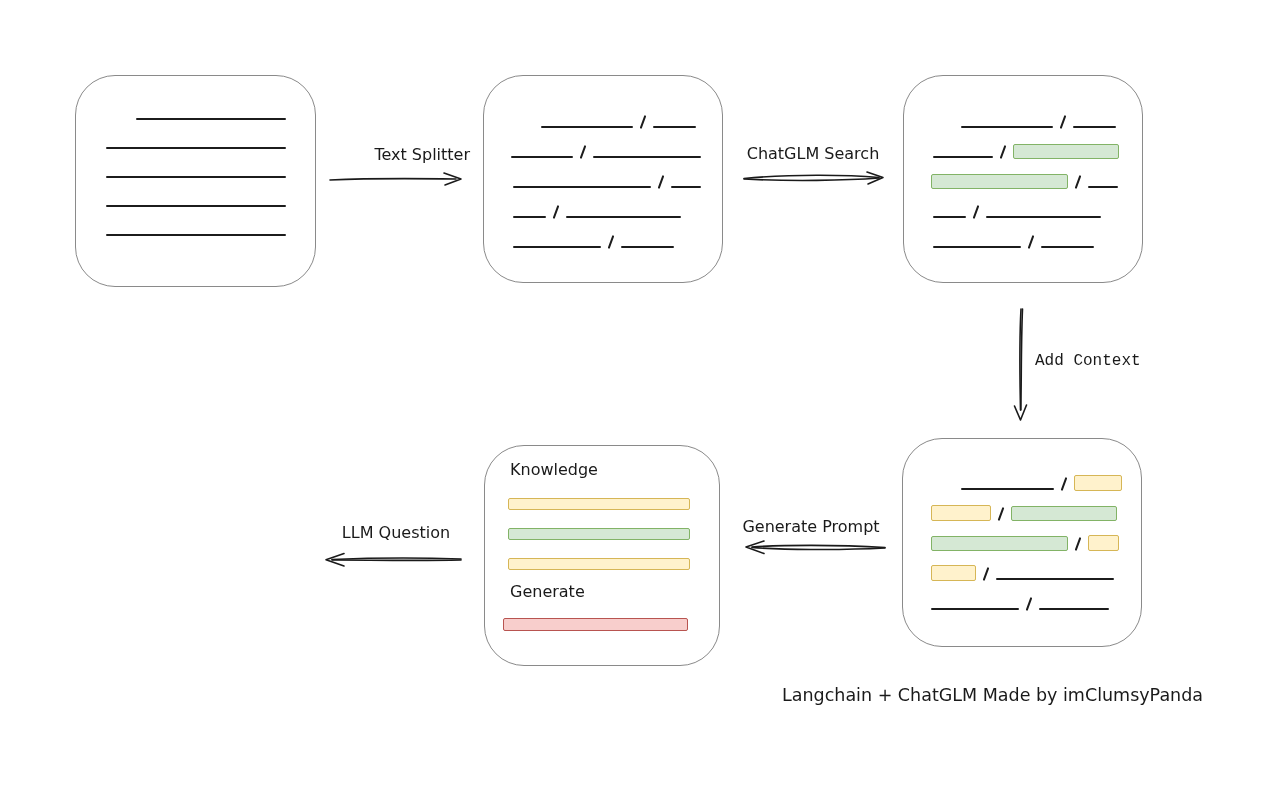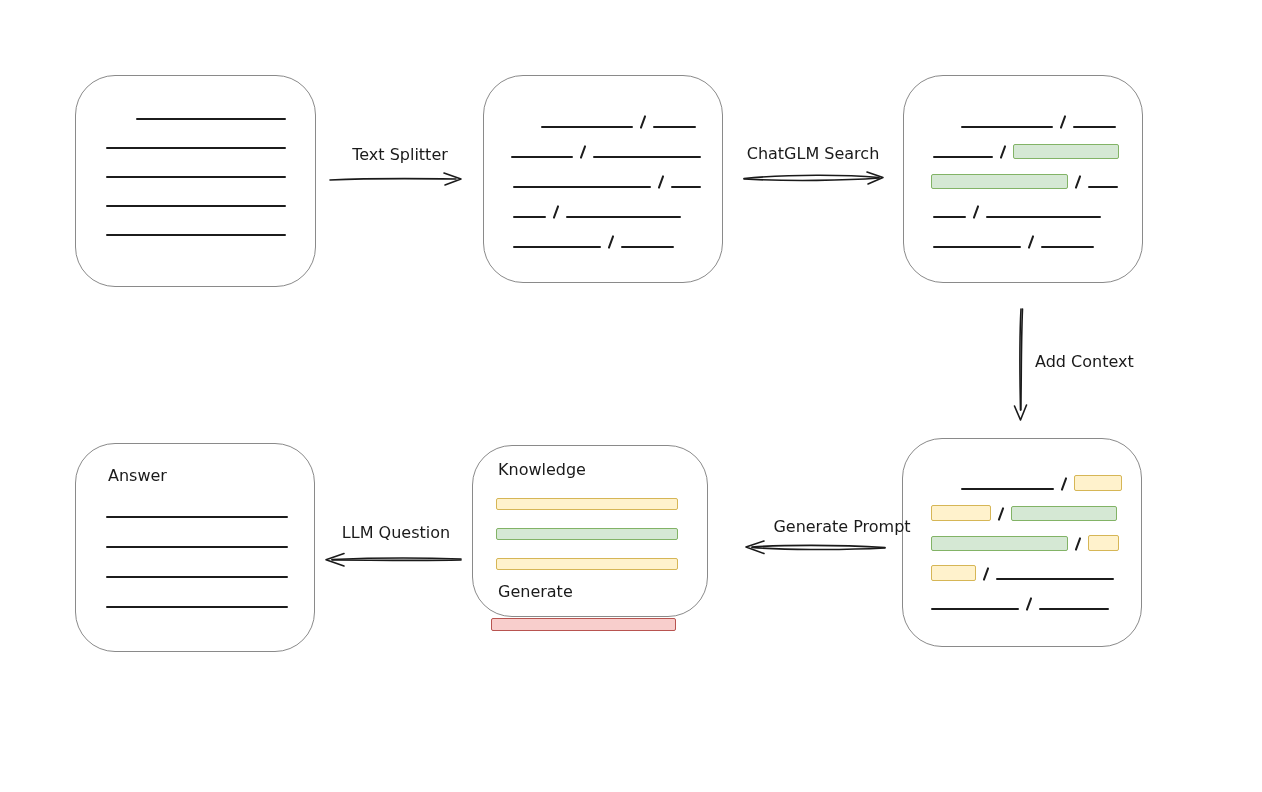"Text Splitter" #label-text-splitter { text-align: none -> right }
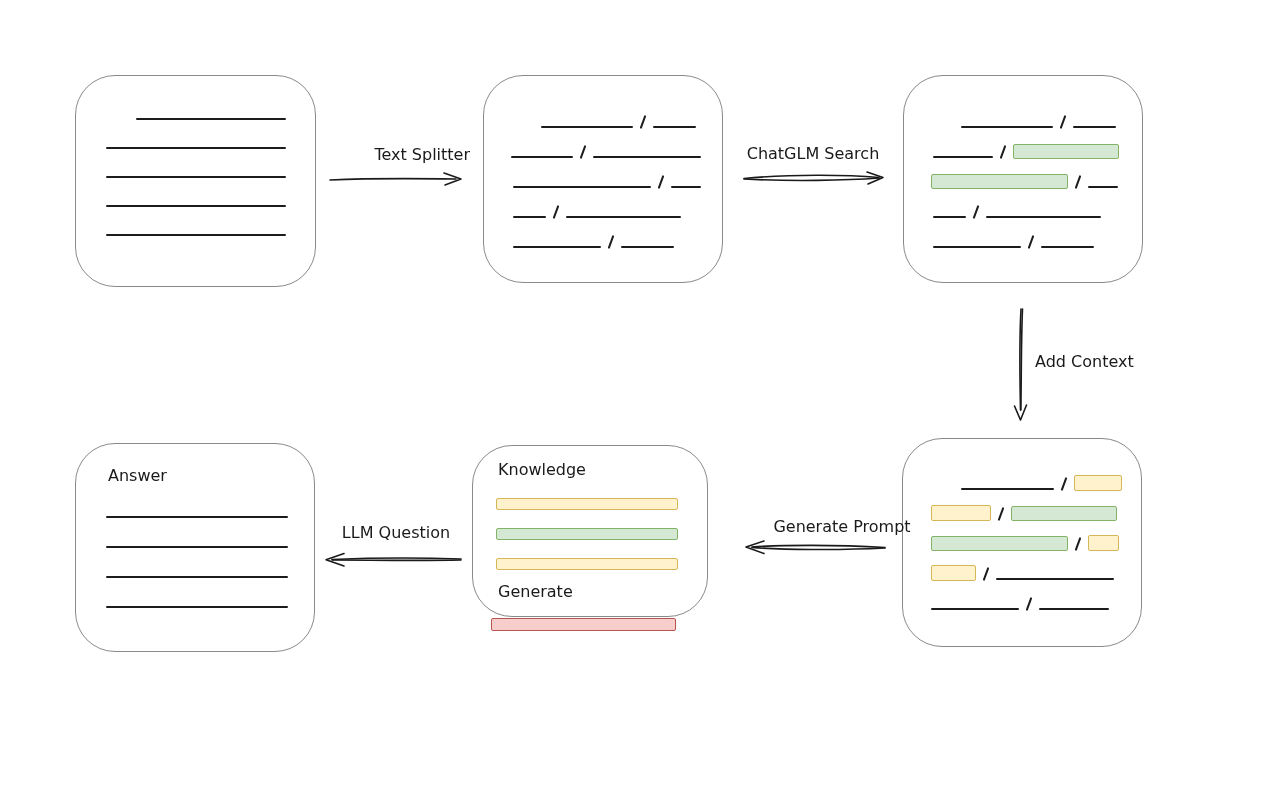"Add Context" #label-add-context { font-family: none -> Liberation Mono, monospace }
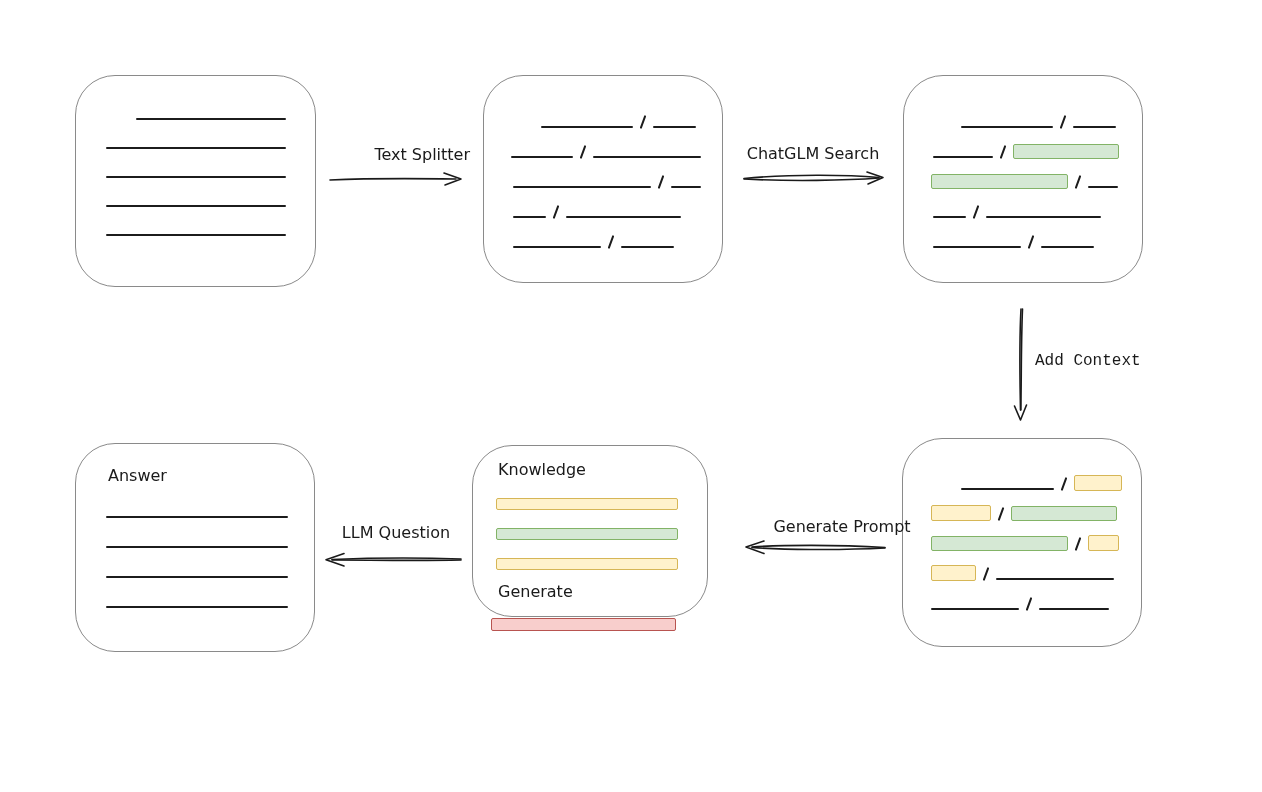"Answer" div.node { html: <div> <div>Answer</div> <div> <div> <span></span> </div> <div> <span></span> </div> <div> <span></span> </div> <div> <span></span> </div> </div> </div> -> none }
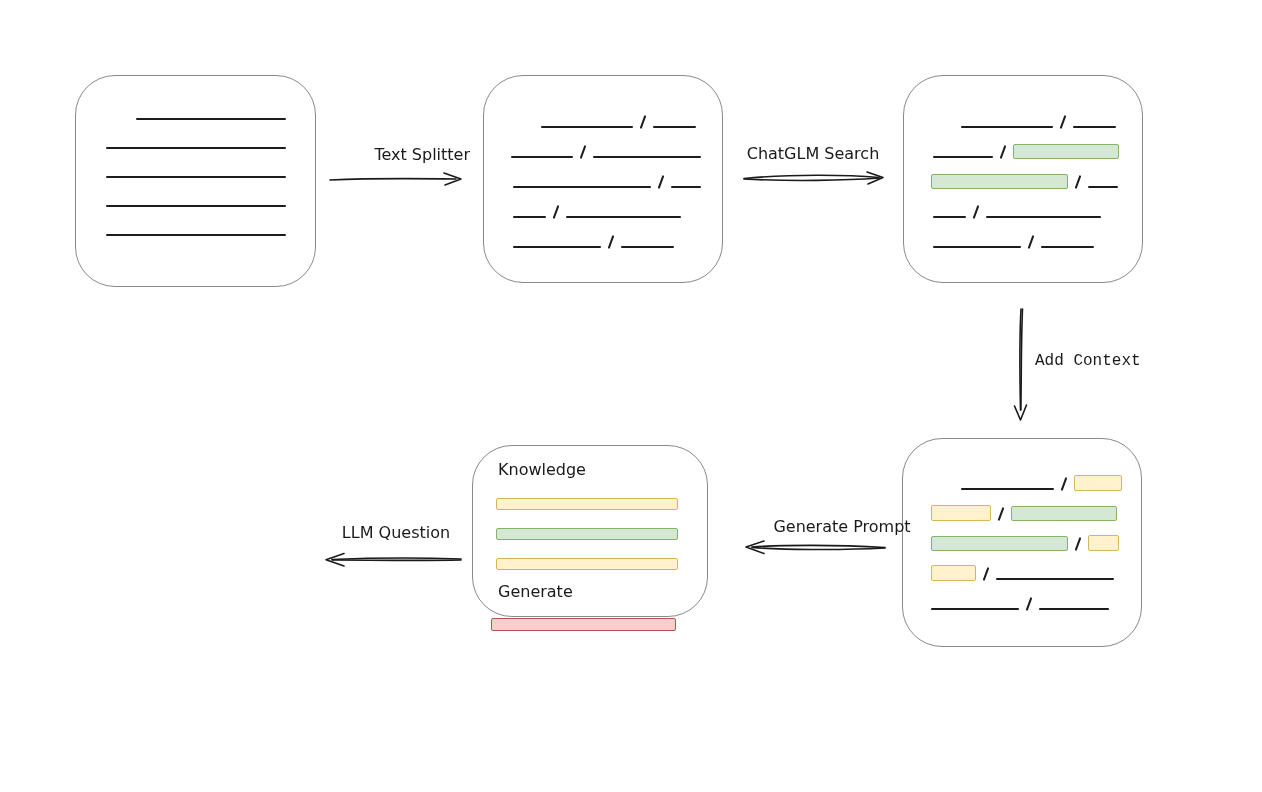"Knowledge" #box-prompt { height: 172px -> 221px; left: 472px -> 484px }
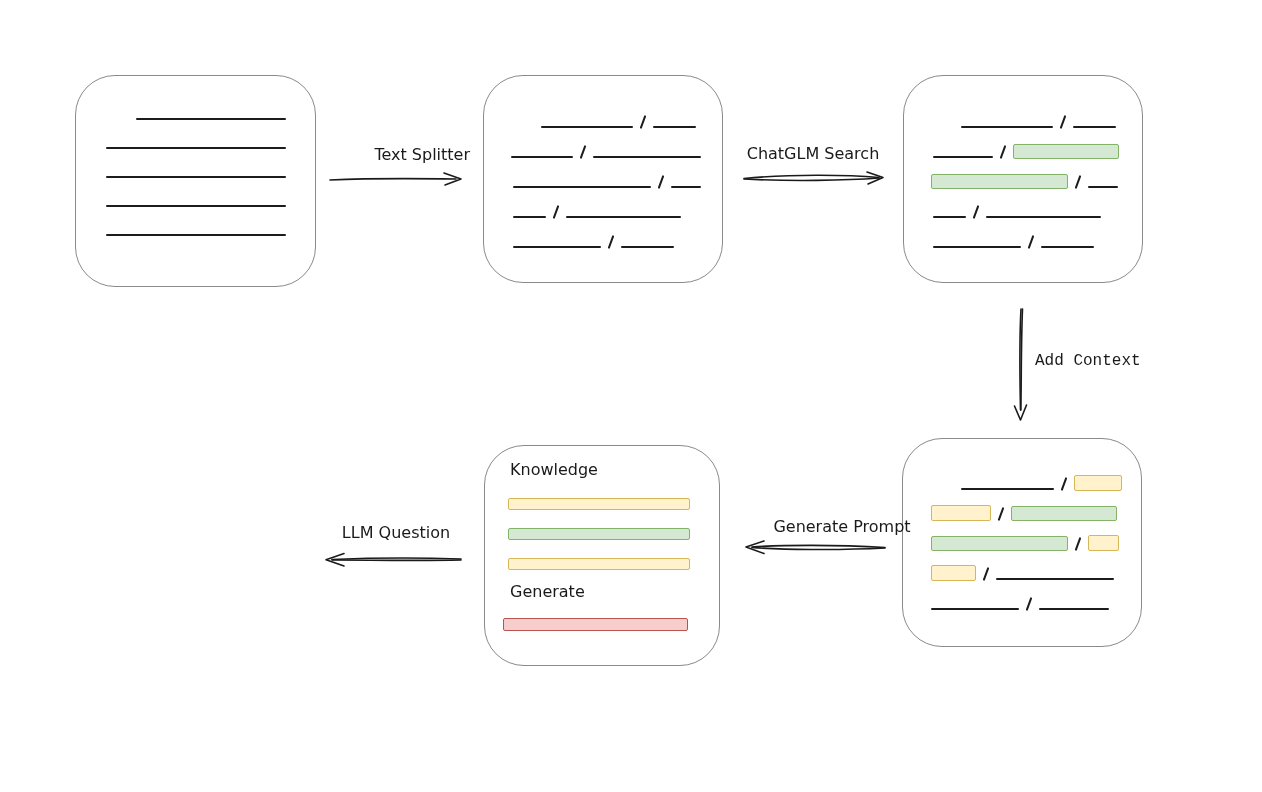"Generate Prompt" #label-generate-prompt { left: 764px -> 733px }
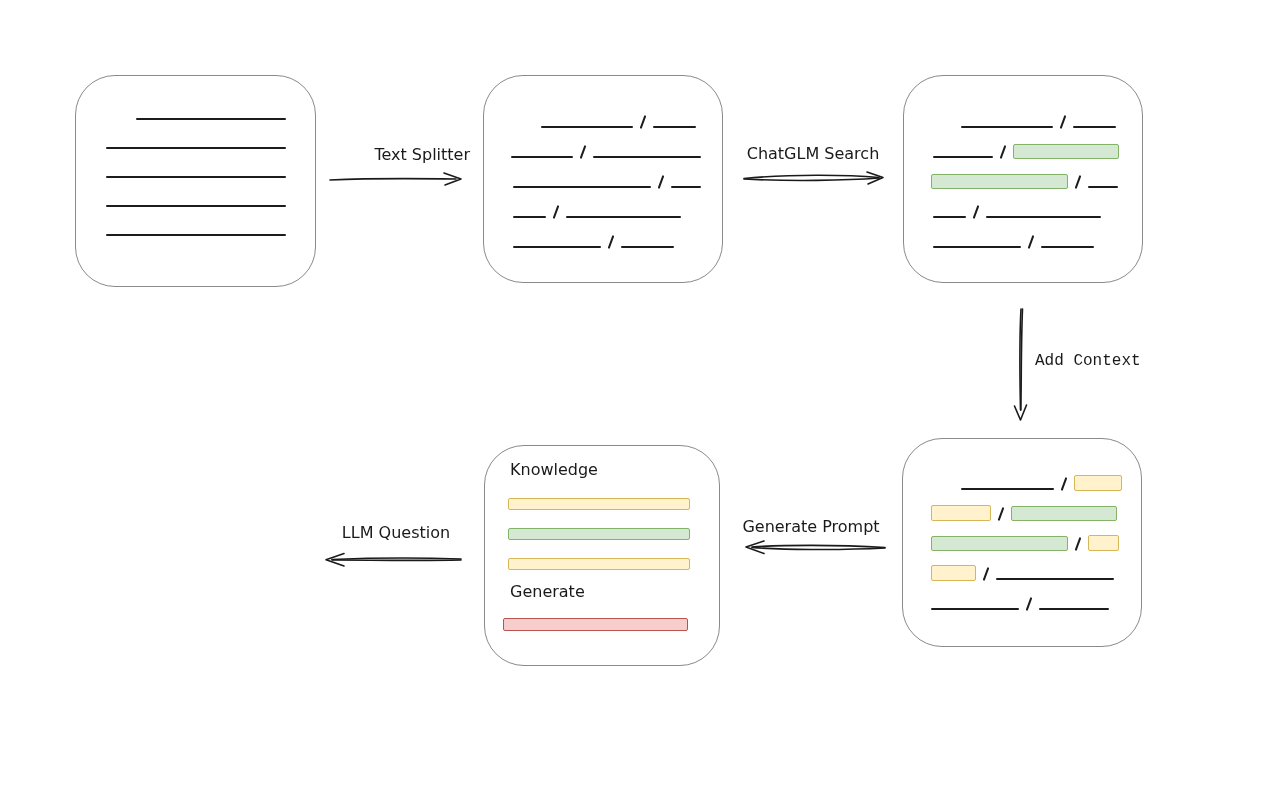"Langchain + ChatGLM Made by" div.caption { html: none -> <div>Langchain + ChatGLM Made by imClumsyPanda</div> }
